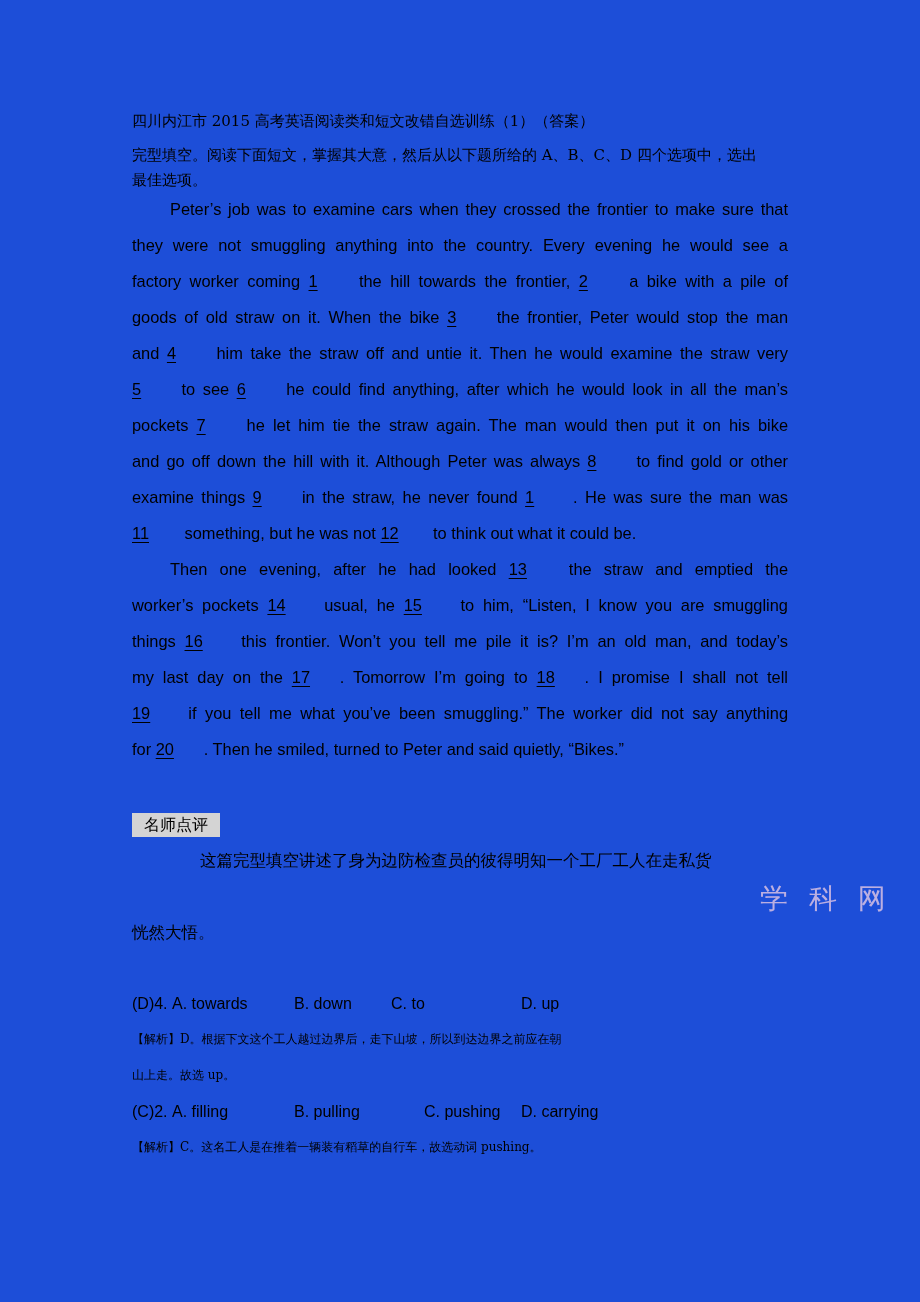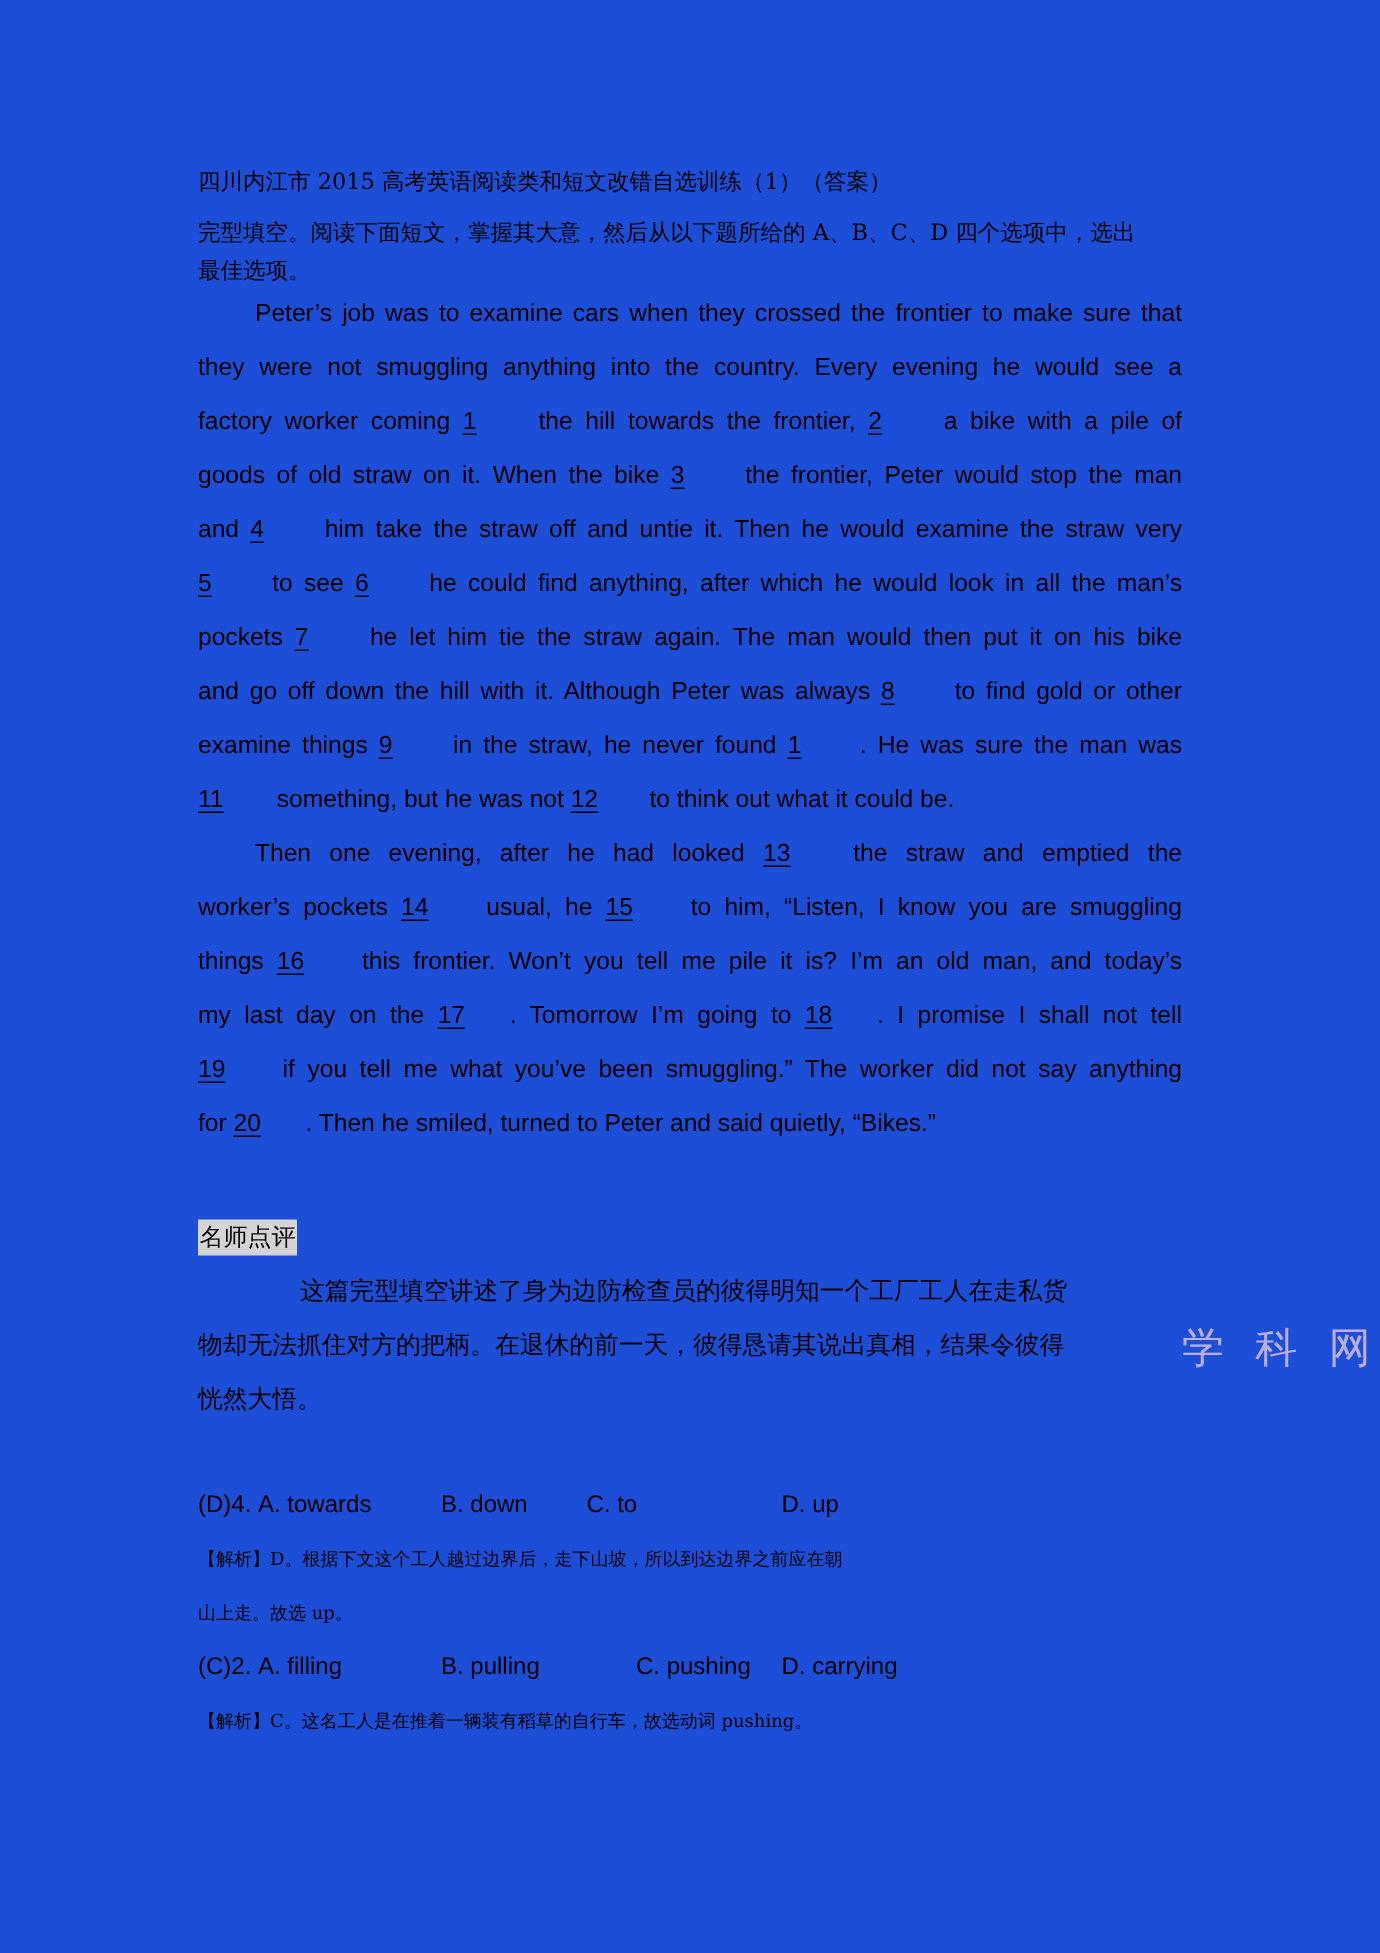"名师点评" .badge { padding: 0 1px -> 0 12px }
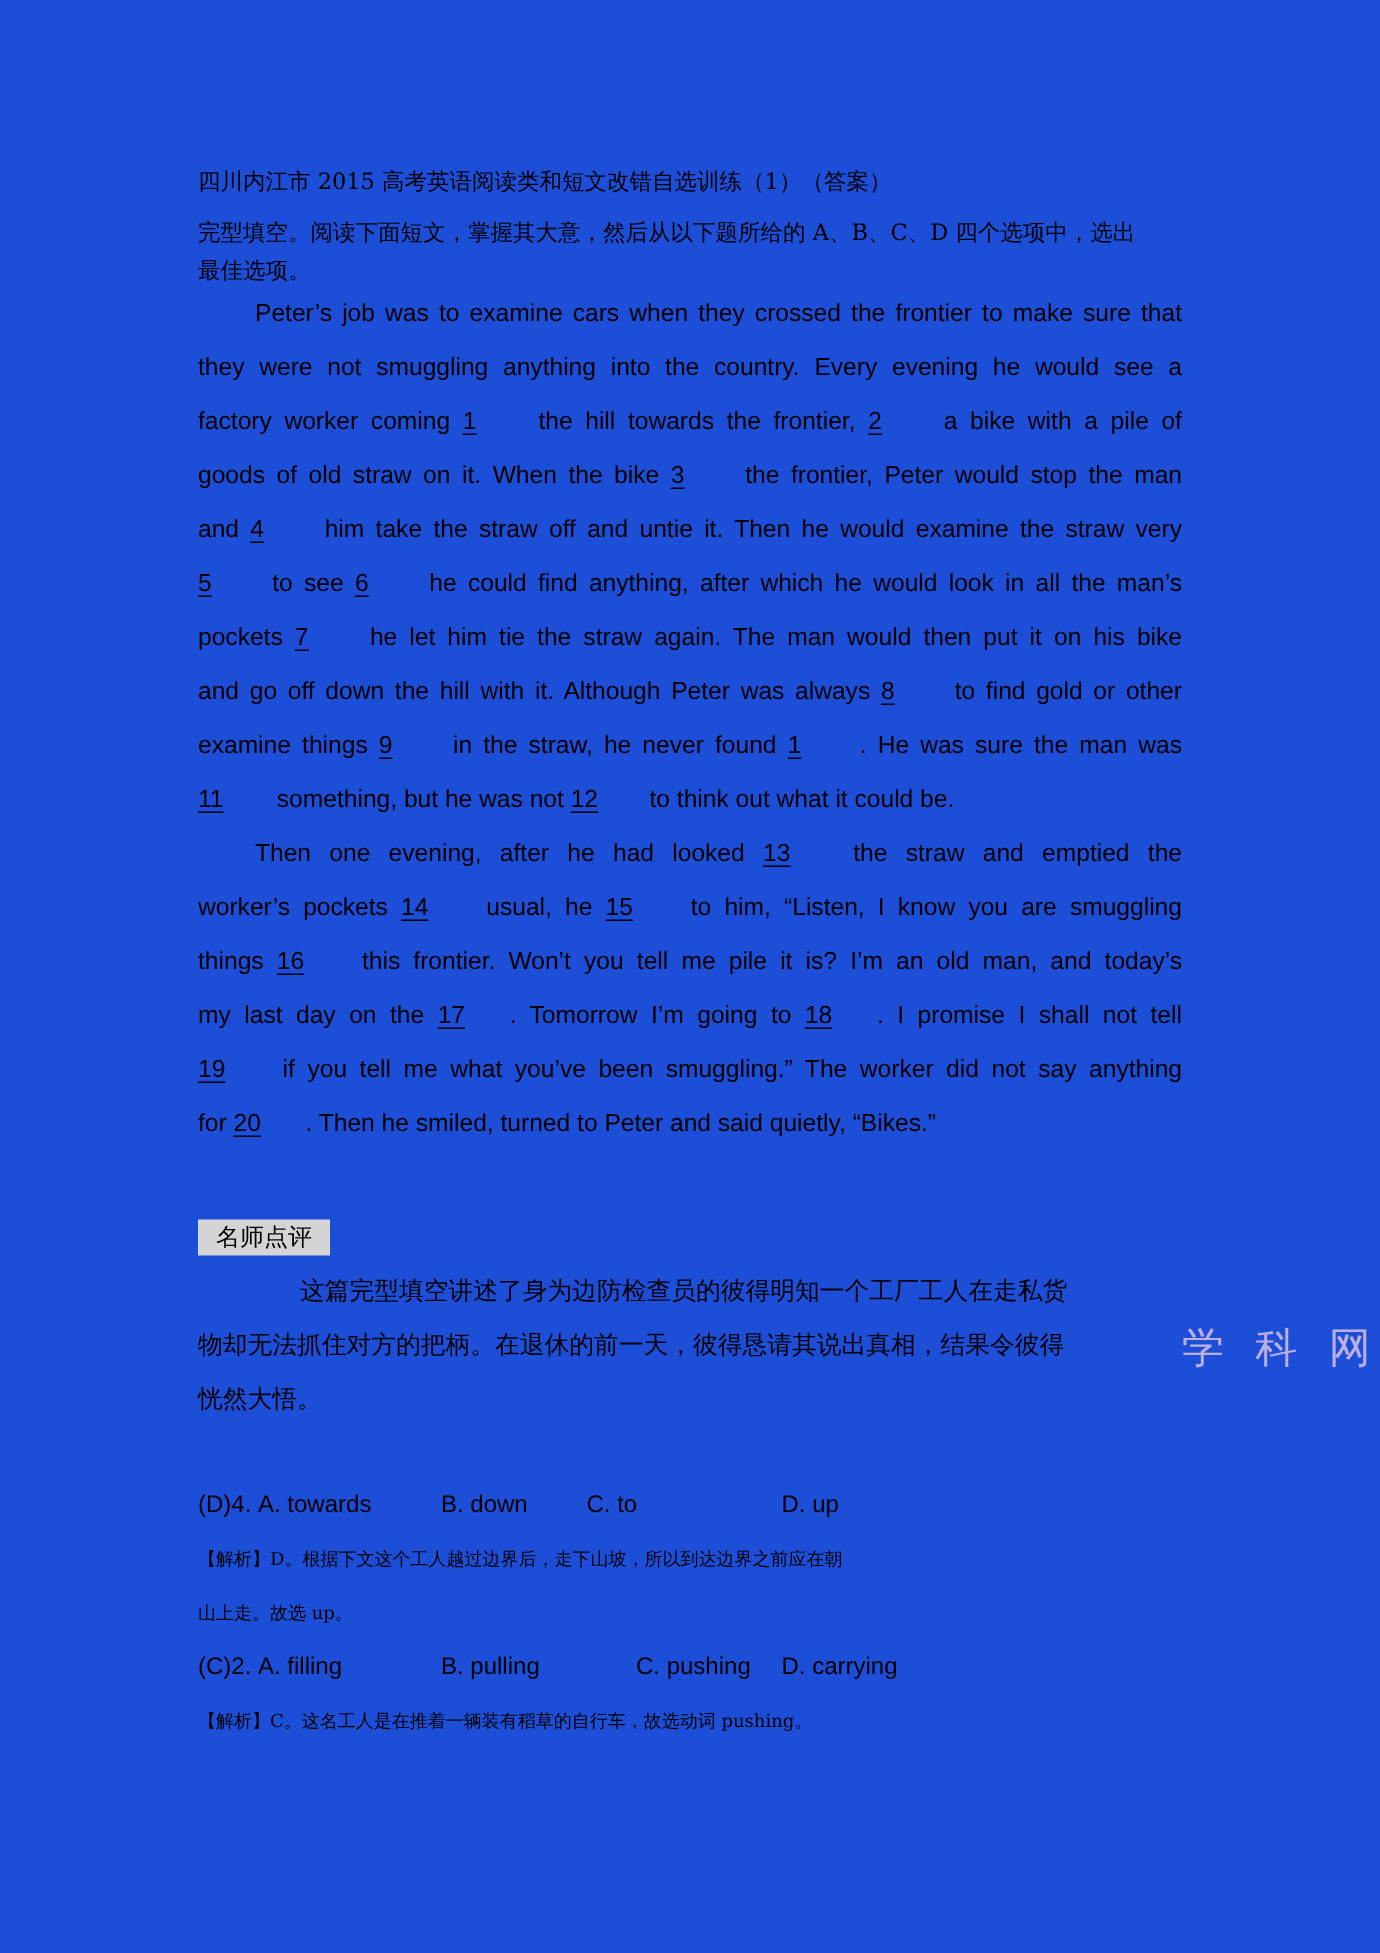"物却无法抓住对方的把柄。在退休的前一天，彼得恳请其说出真相，结果令彼得" div.review { html: <div>物却无法抓住对方的把柄。在退休的前一天，彼得恳请其说出真相，结果令彼得</div> -> none }
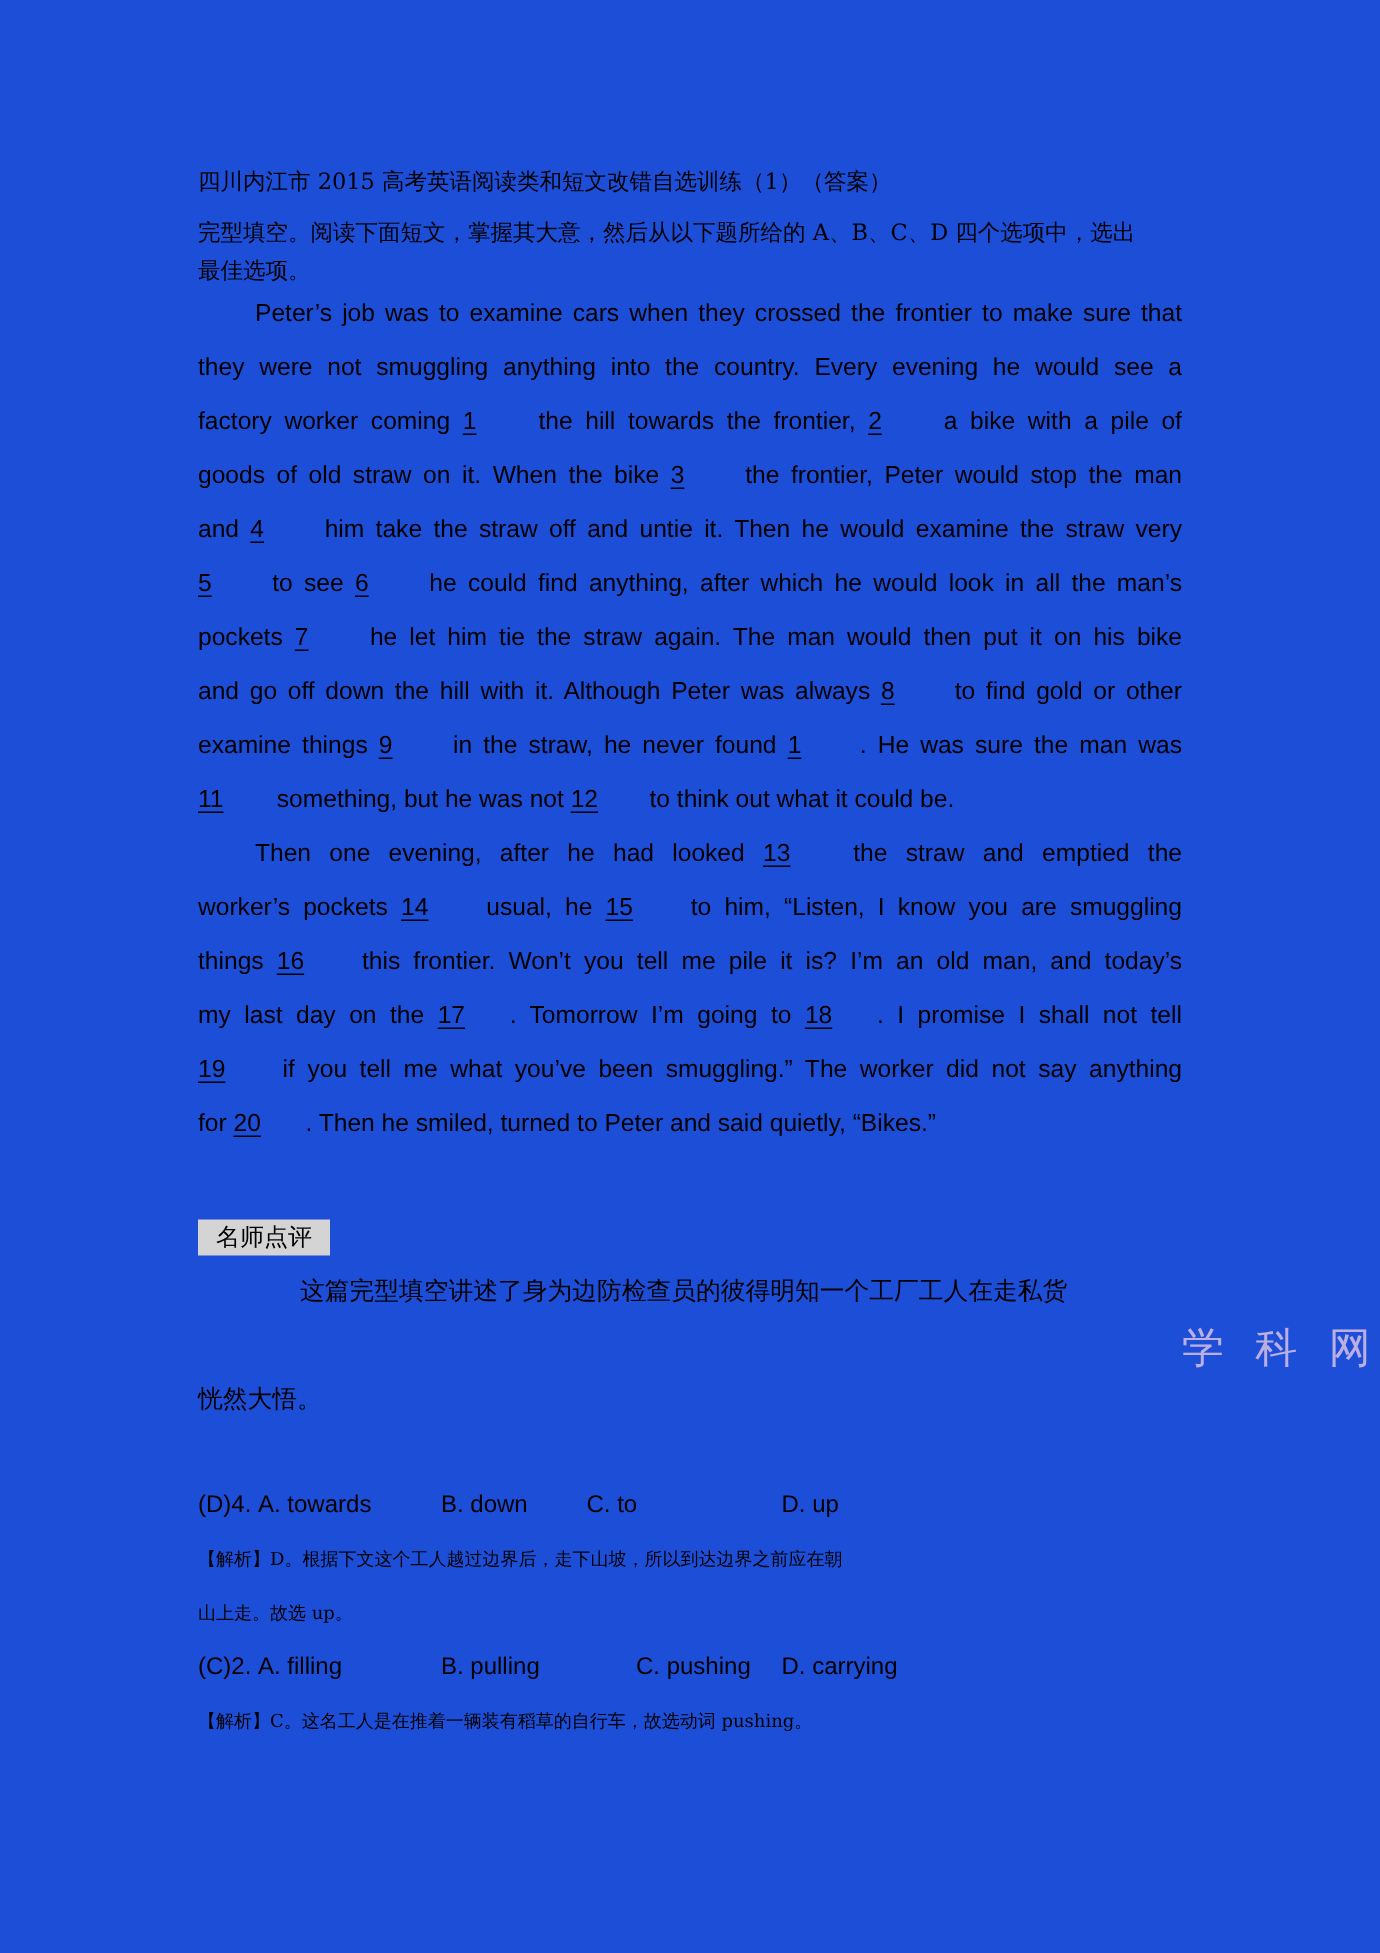"学 科 网" .watermark { margin-left: 28px -> none }
